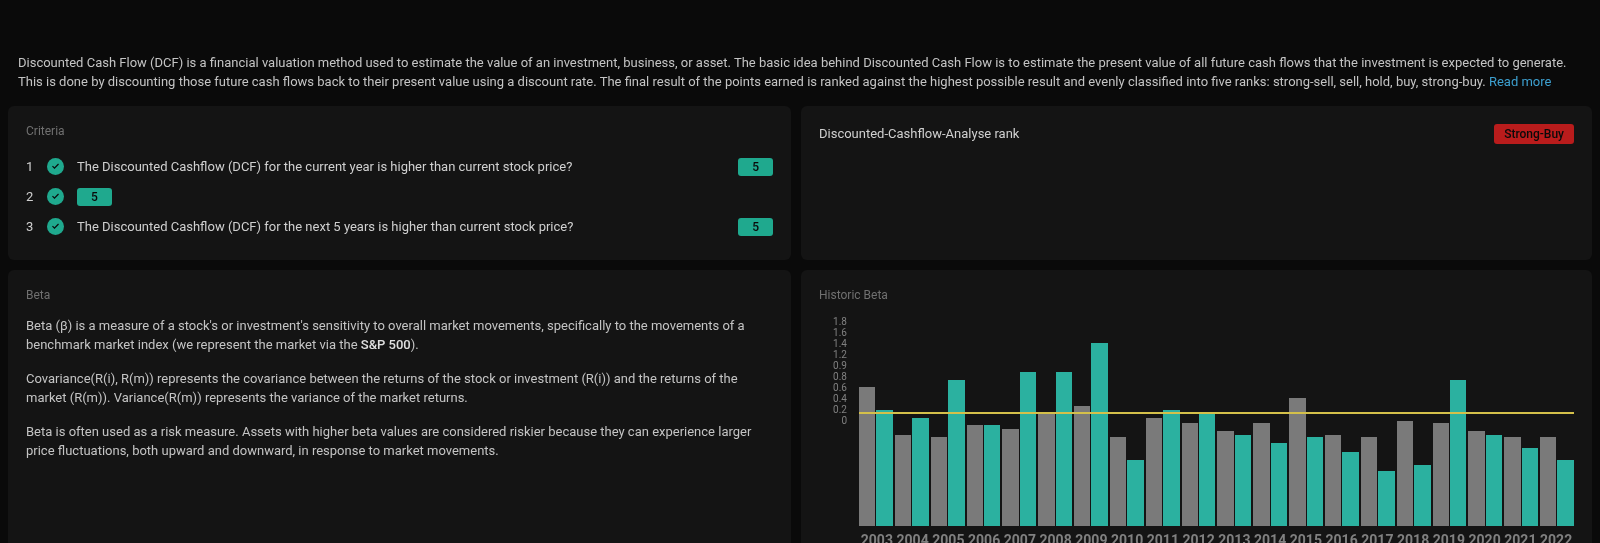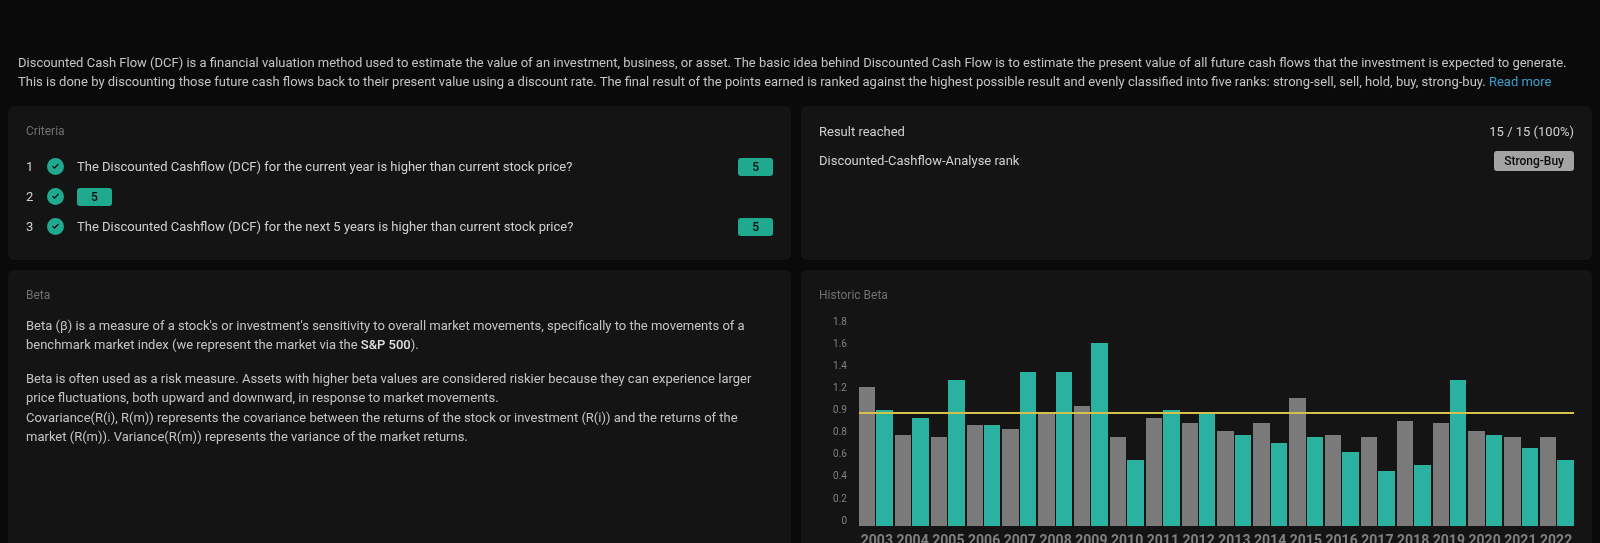"Result reached" div.out-row { html: <div> <span>Result reached</span> <span>15 / 15 (100%)</span> </div> -> none }
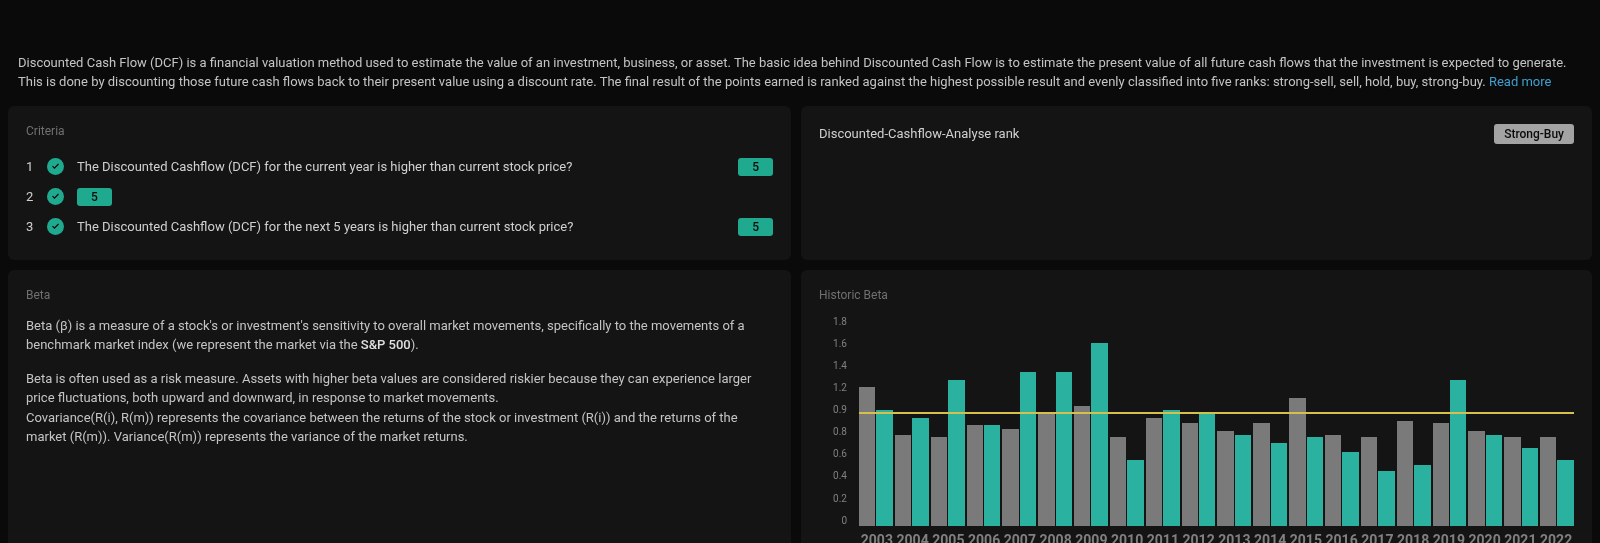"Strong-Buy" .strong-buy-badge { background: #a3a3a3 -> #b91c1c }
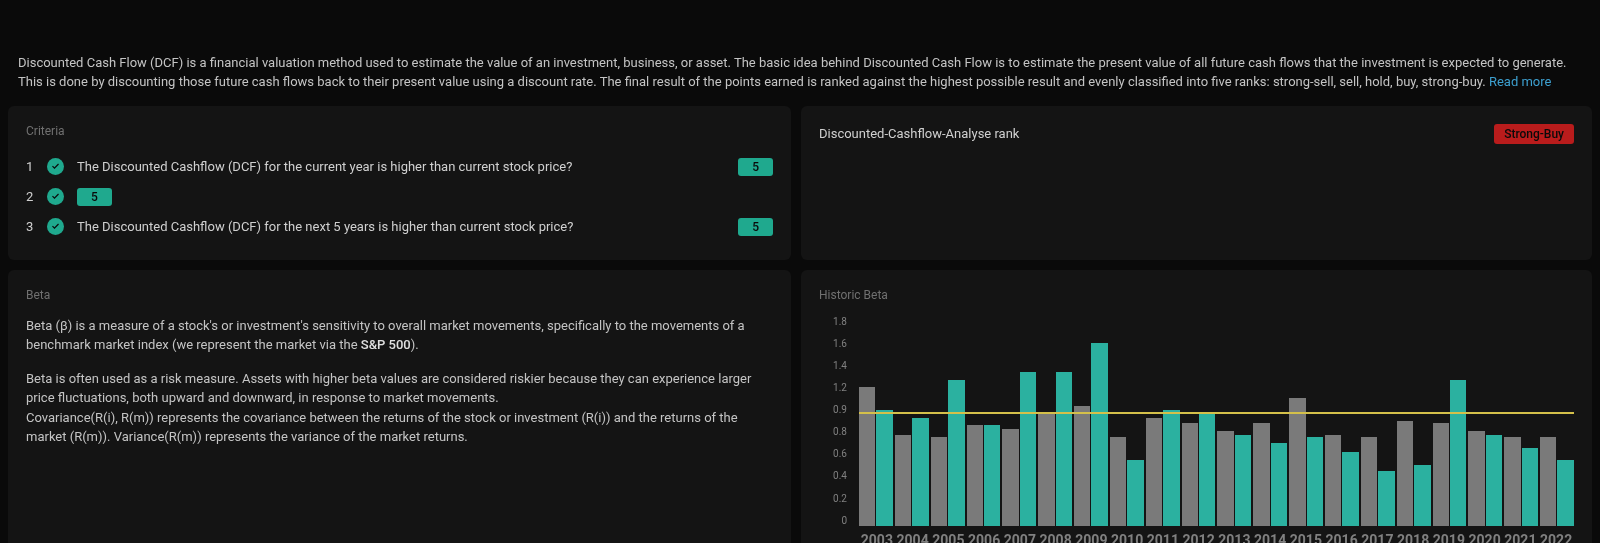"1.8" .chart-ylabels { justify-content: space-between -> flex-start }
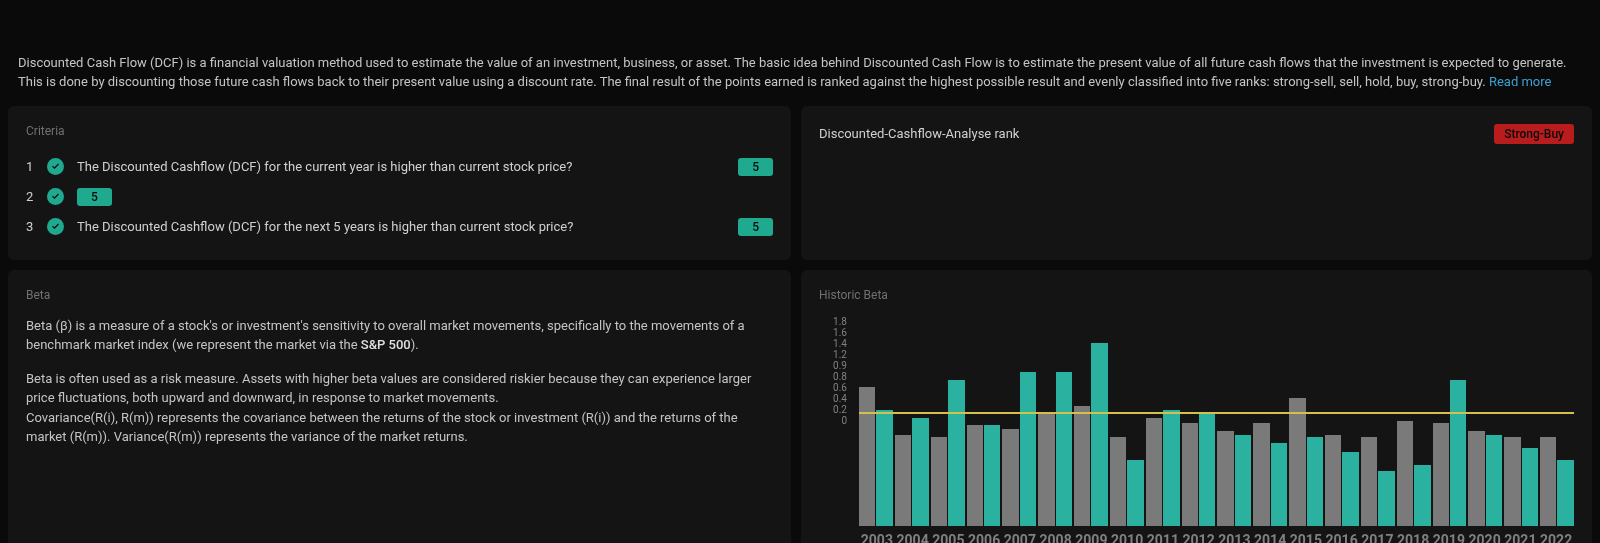"Beta is often used as" div.beta-text { order: before "Covariance(R(i), R(m)) represents the" -> after "Covariance(R(i), R(m)) represents the" }
